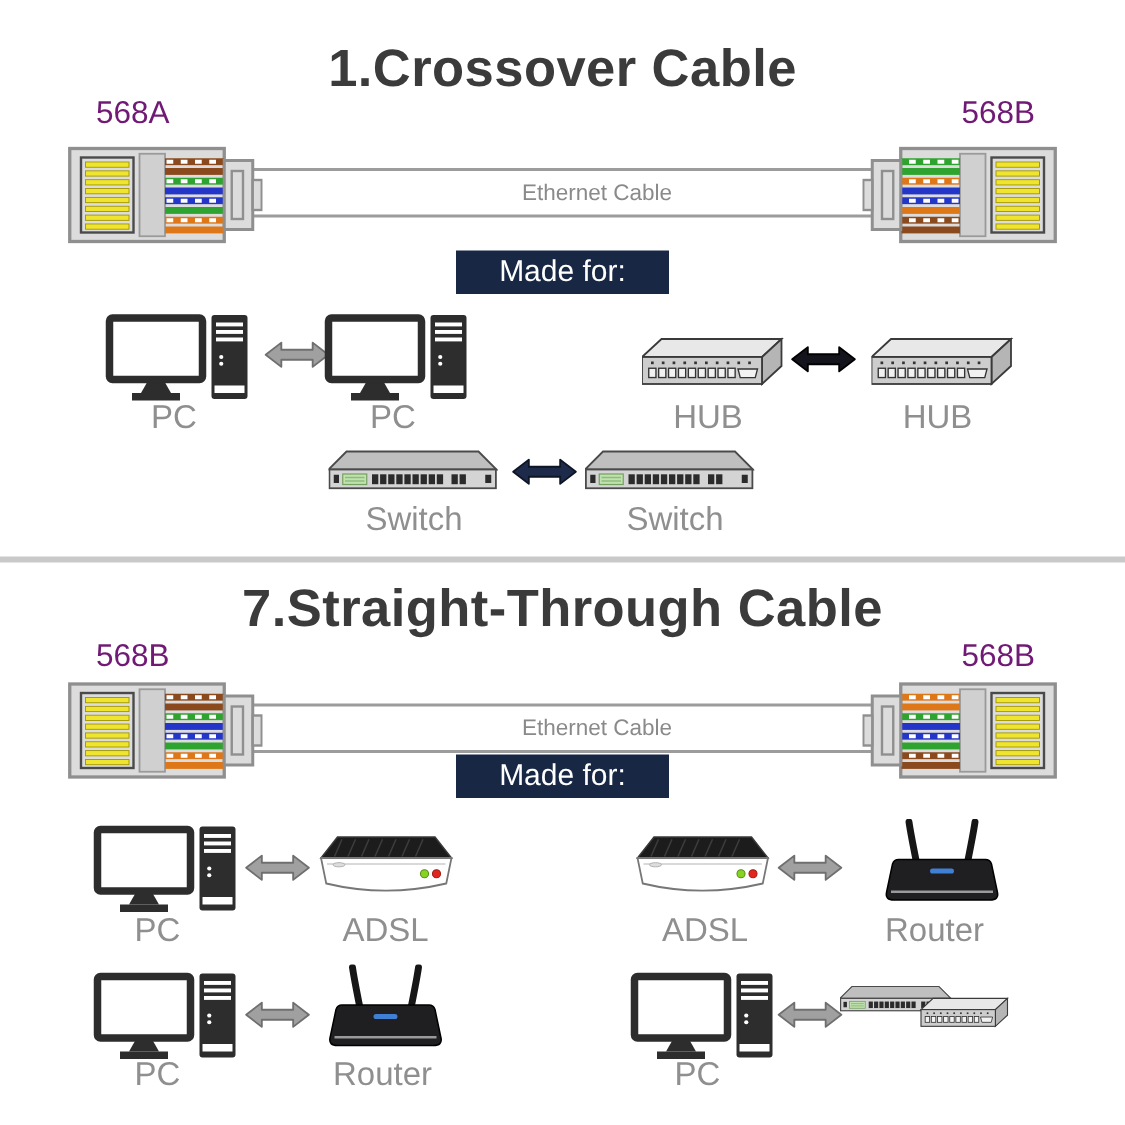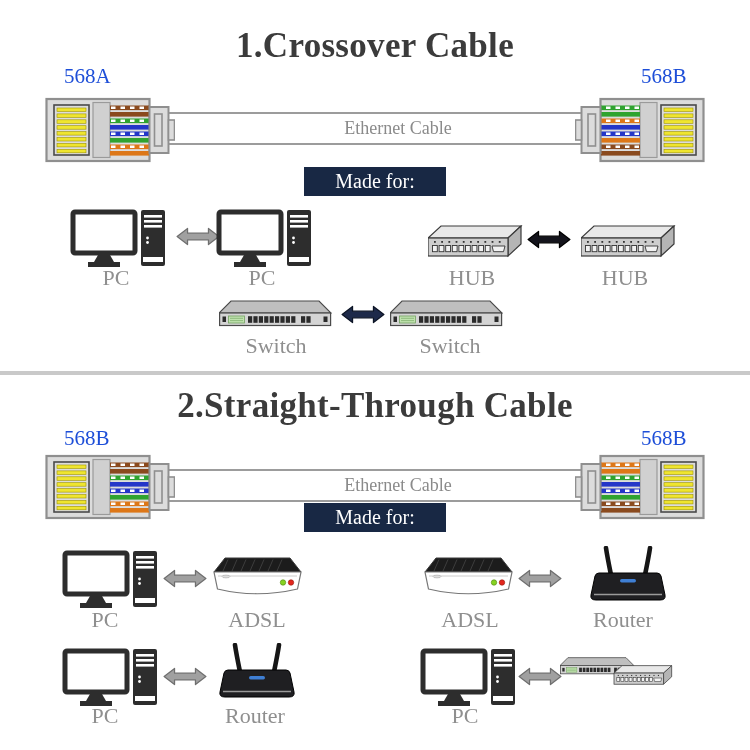"1.Crossover Cable" .page { font-family: Liberation Serif, serif -> Liberation Sans, sans-serif }
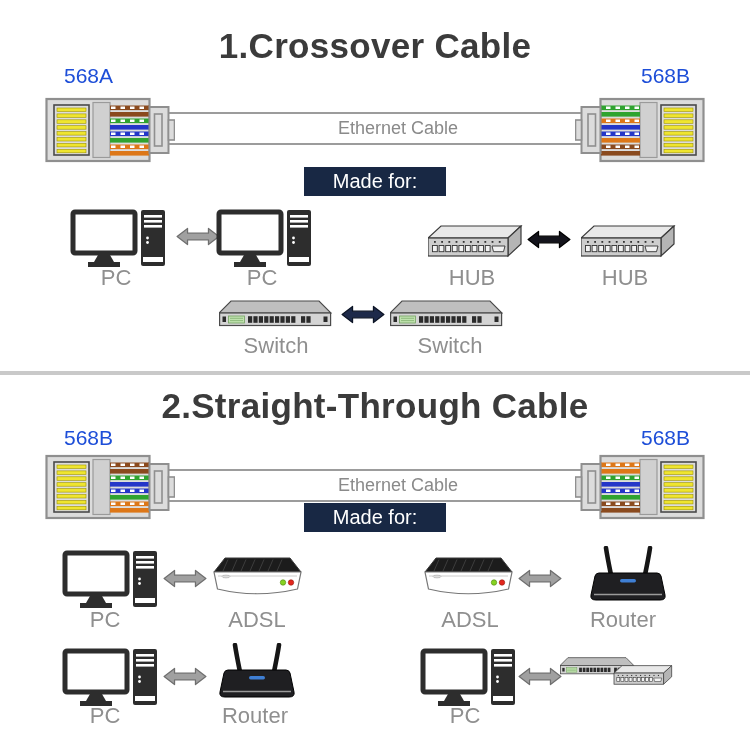"568A" .conn-label { color: #1d4ed8 -> #701a75 }
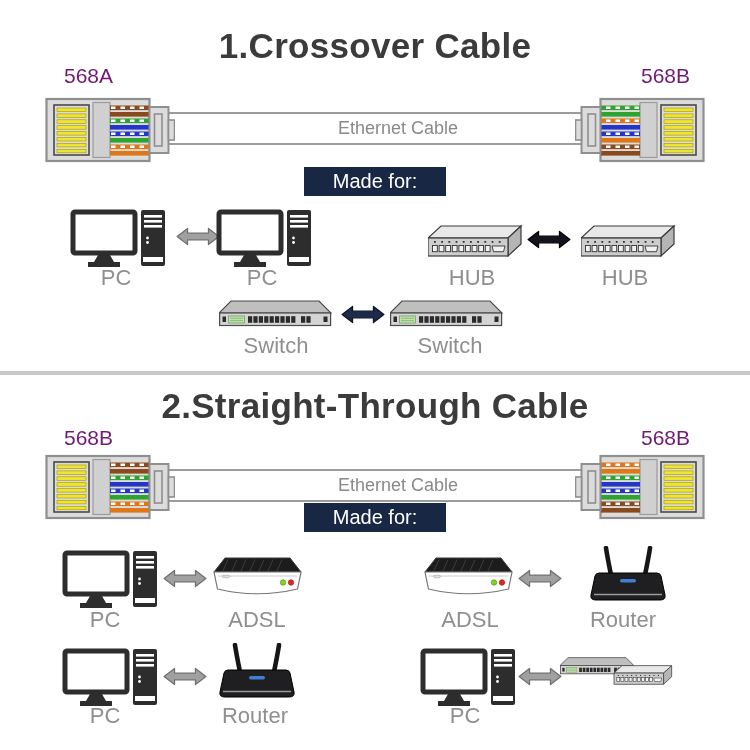"Ethernet Cable" .band { font-size: 18px -> 15px }
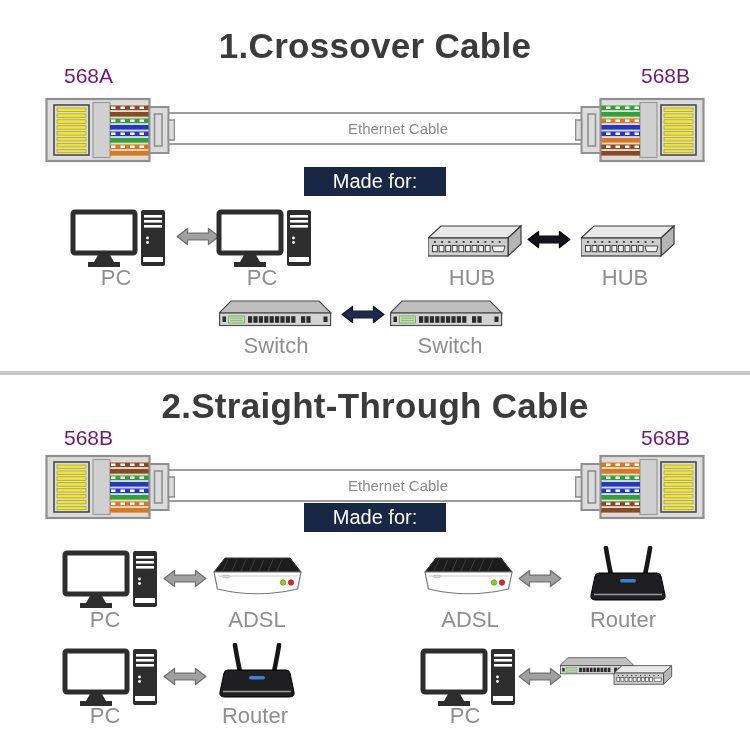"2.Straight-Through Cable" div.title { text: 2.Straight-Through -> 7.Straight-Through }
